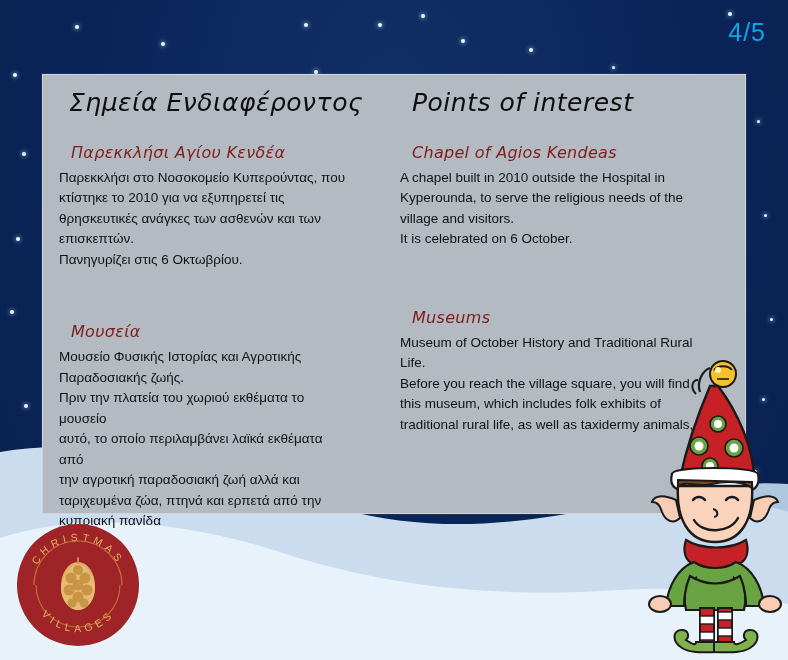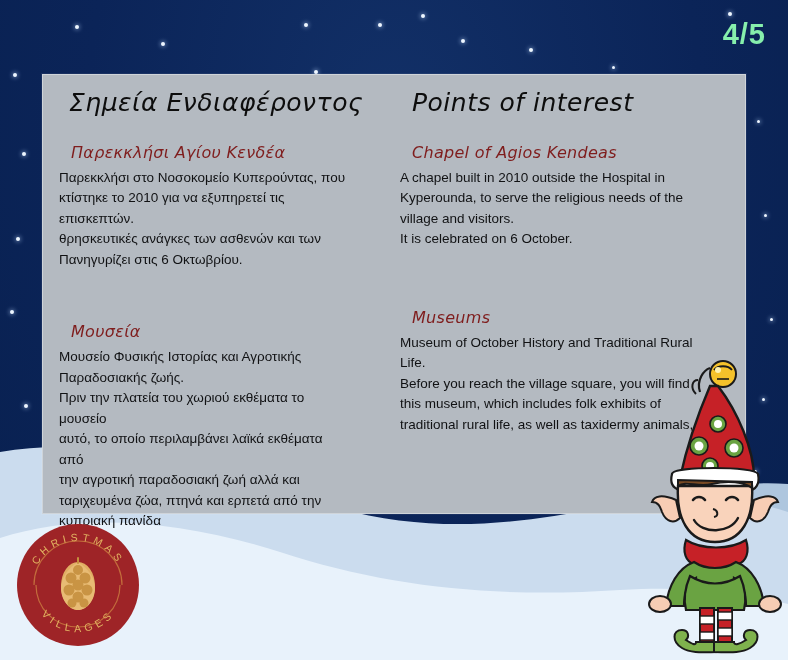"4/5" #page-counter { color: #86efac -> #0ea5e9; font-size: 29px -> 25px; font-weight: 700 -> 400 }
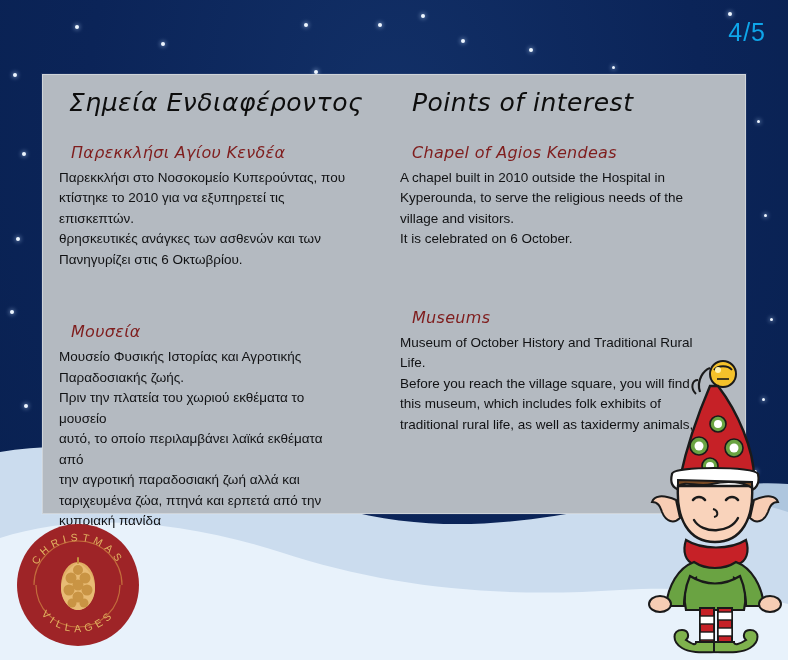"επισκεπτών." p { order: before "θρησκευτικές ανάγκες των ασθενών και" -> after "θρησκευτικές ανάγκες των ασθενών και" }
